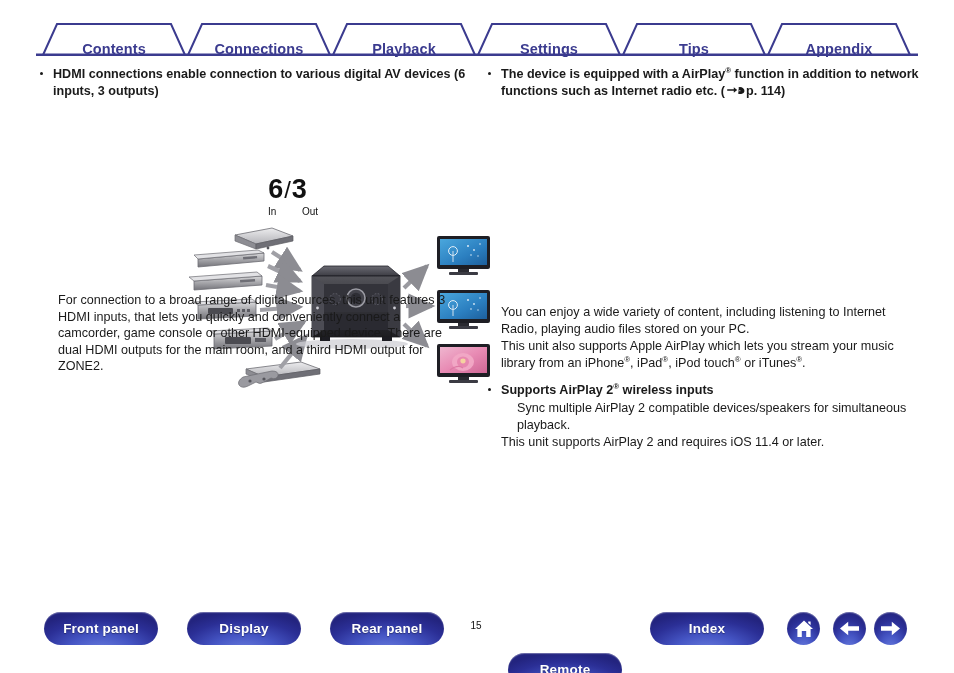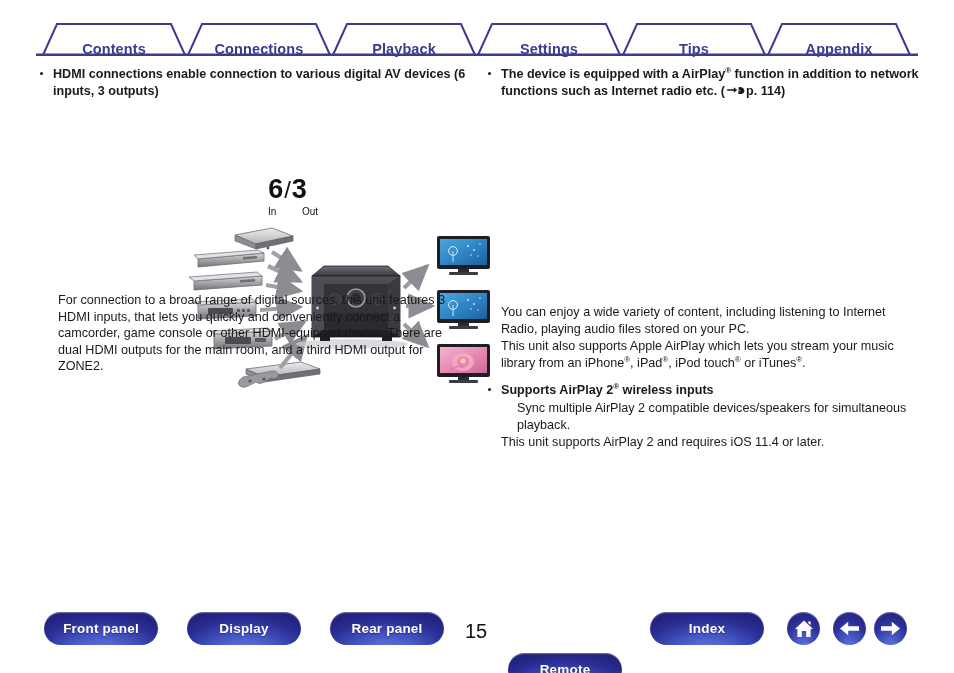"15" #pagenum { font-size: 20px -> 10px }
